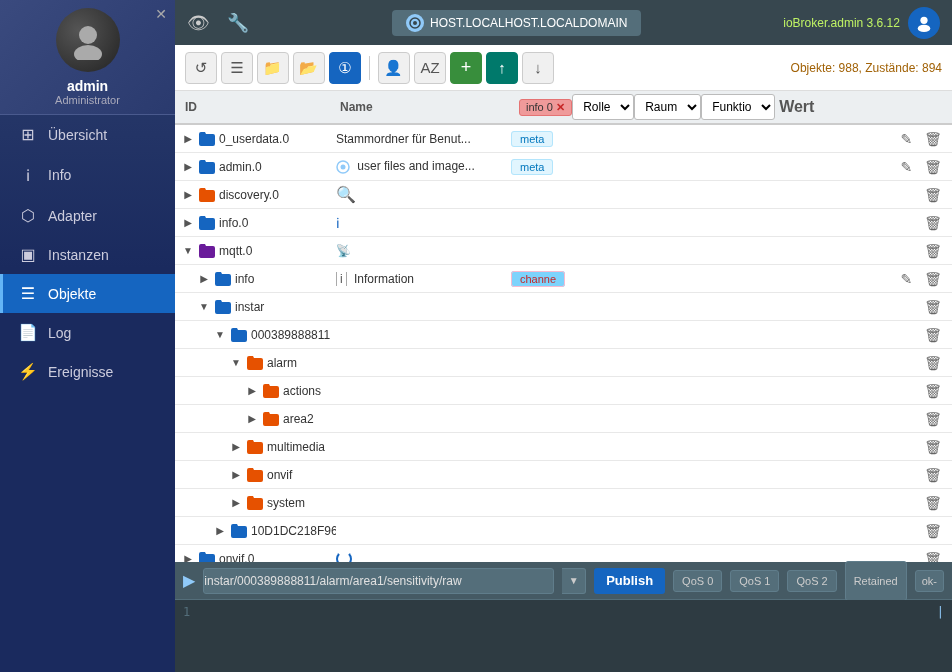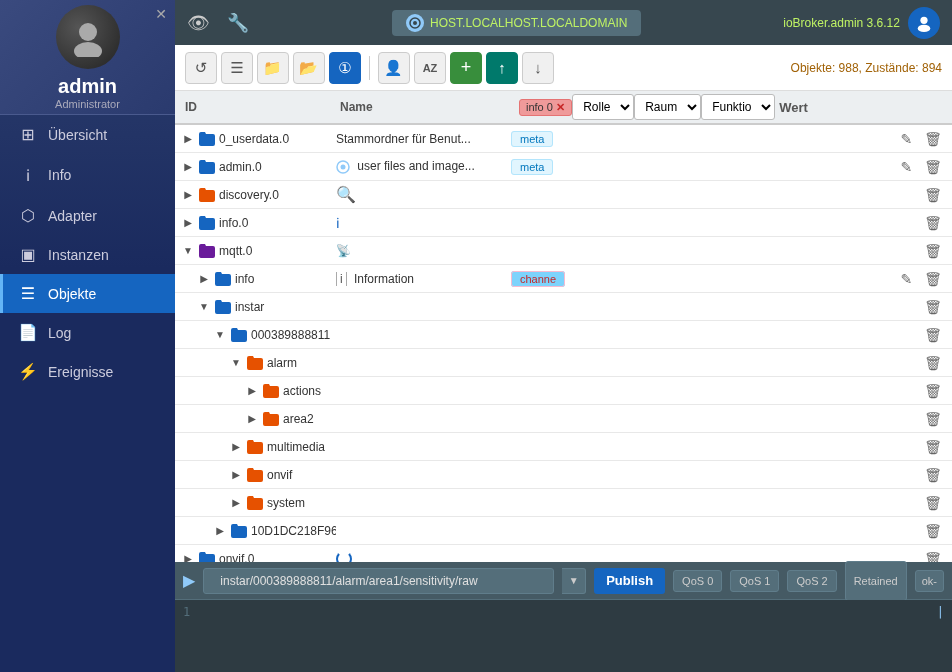"HOST.LOCALHOST.LOCALDOMAIN" .topbar-url { color: #bef264 -> #ffffff }
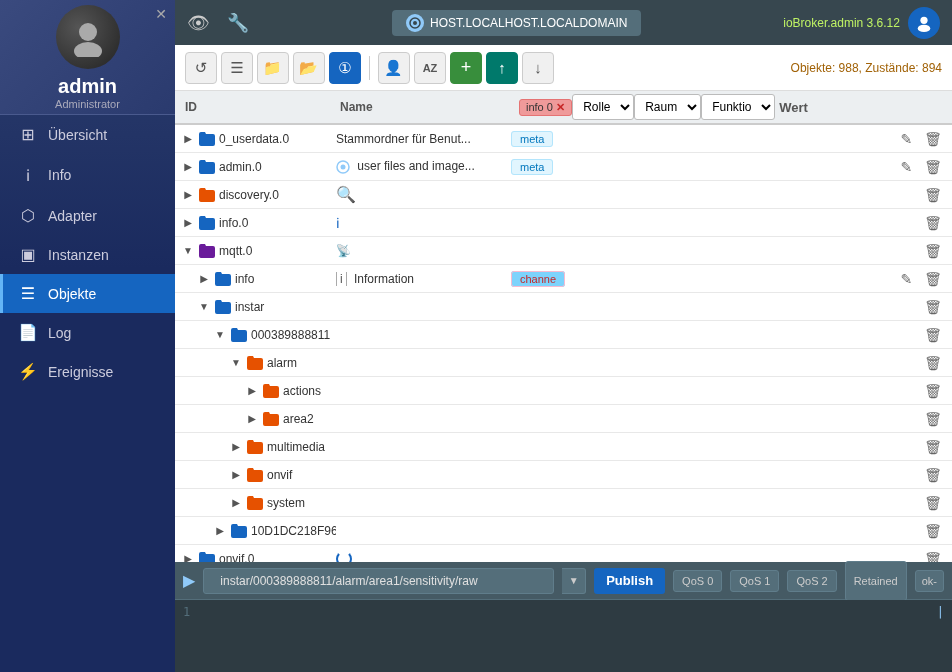"AZ" div.toolbar-btn { font-size: 11px -> 15px; font-weight: bold -> normal }
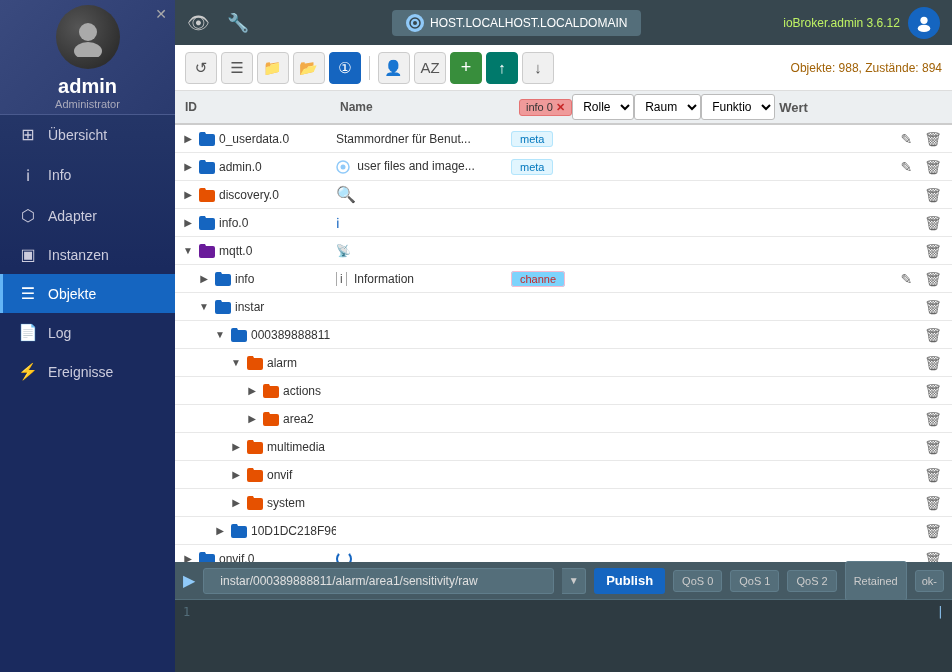"admin" .sidebar-username { font-size: 20px -> 14px }
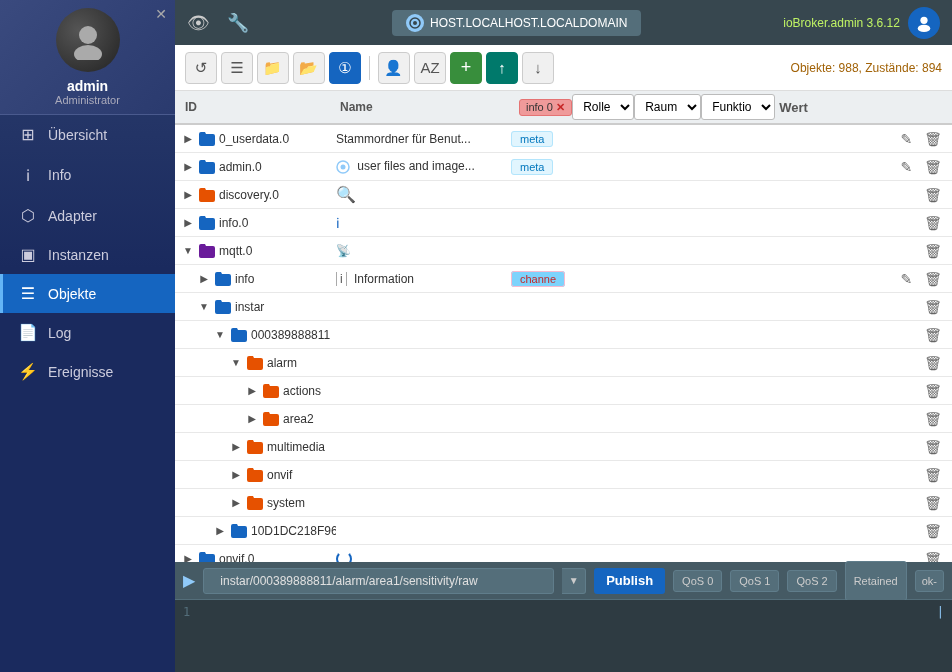"Wert" .col-wert { font-size: 13px -> 16px }
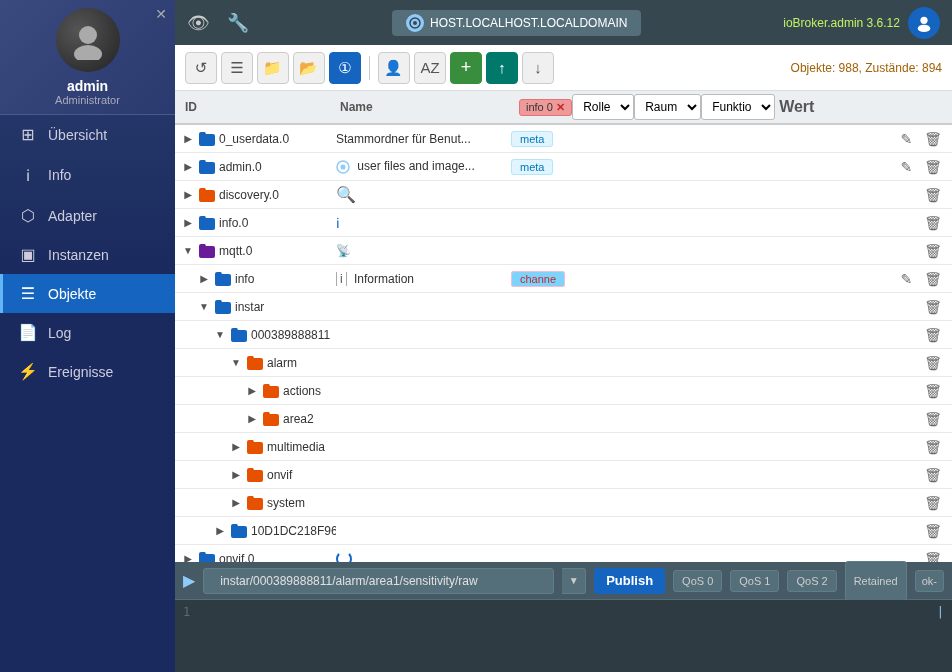"instar/000389888811/alarm/area1/sensitiv" .mqtt-input { padding: 0 16px -> 0 0 }
